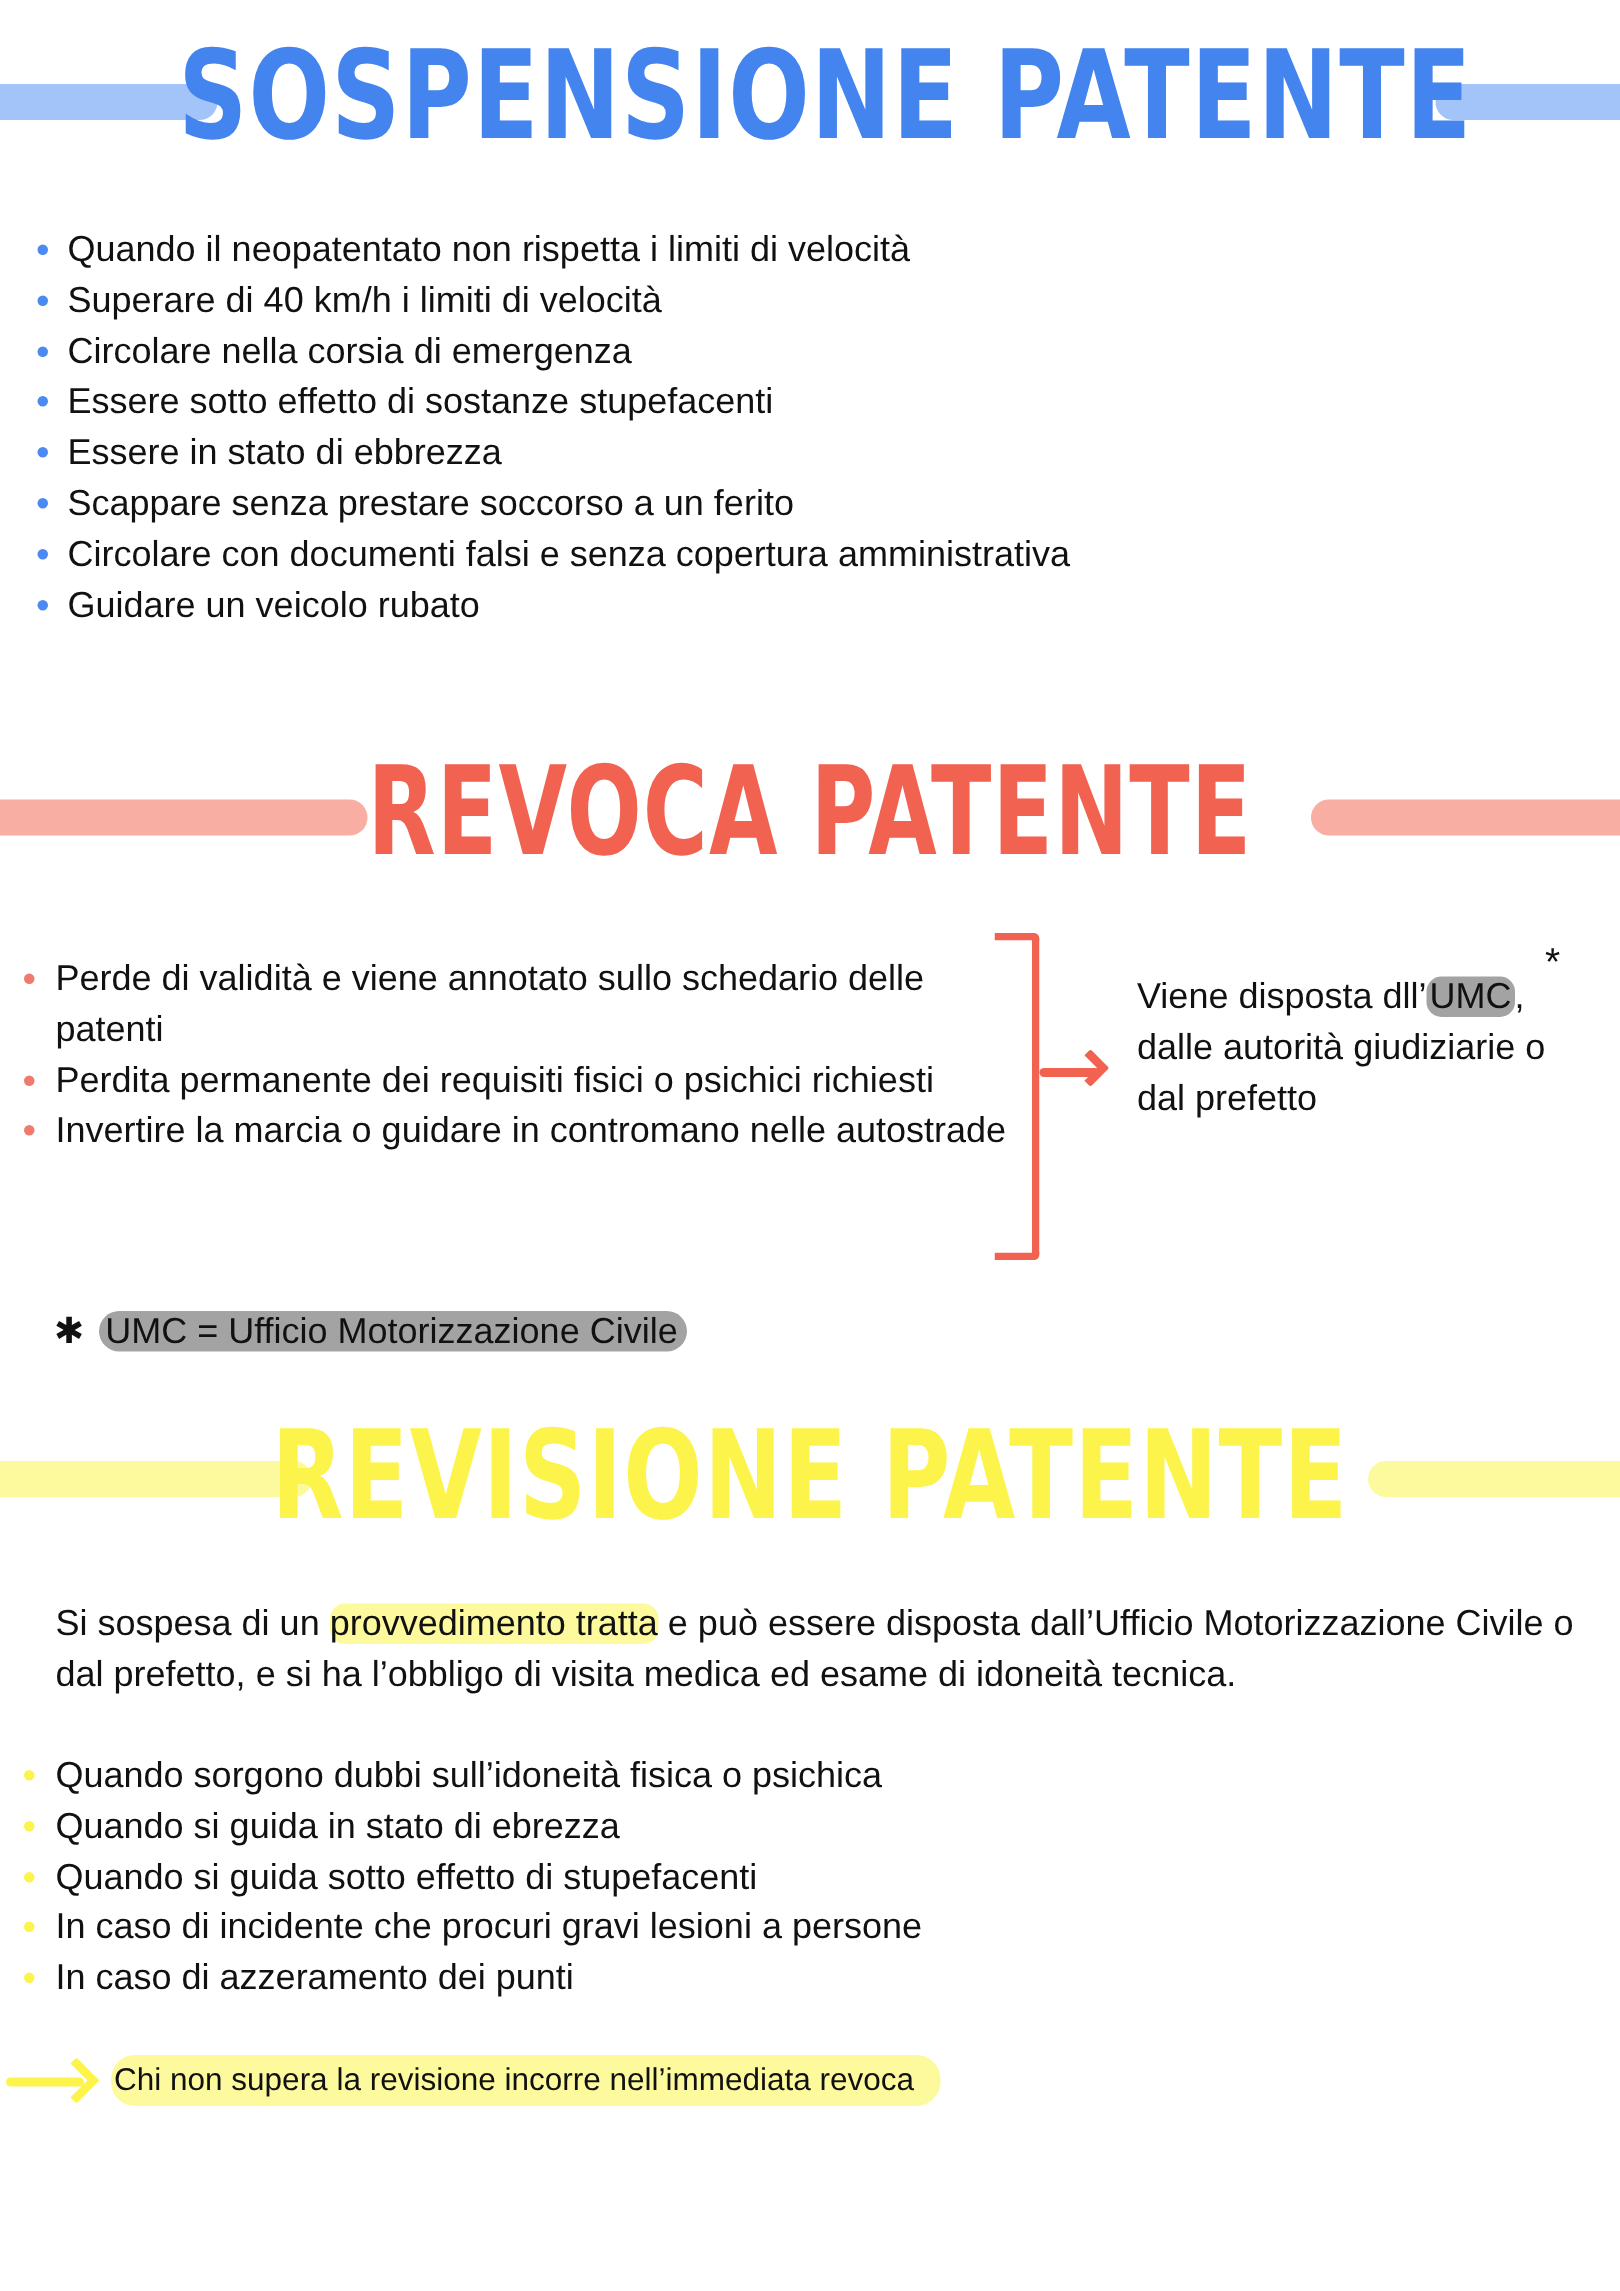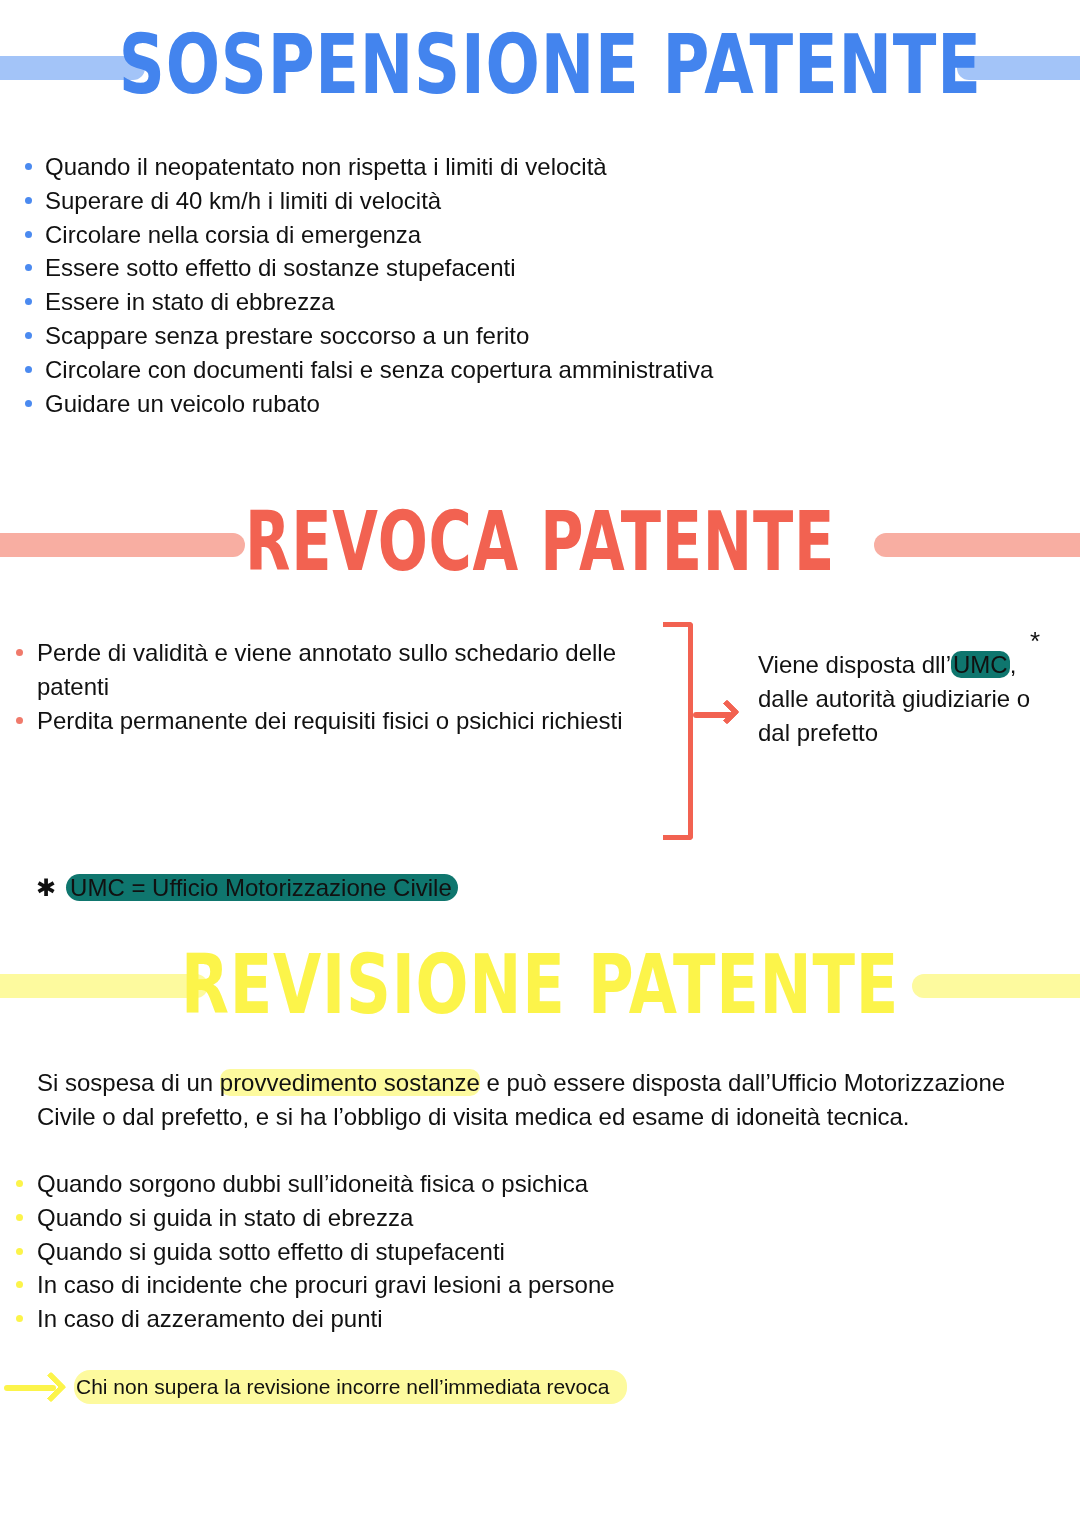"UMC" .hl-red { background: #0f766e -> #a3a3a3 }
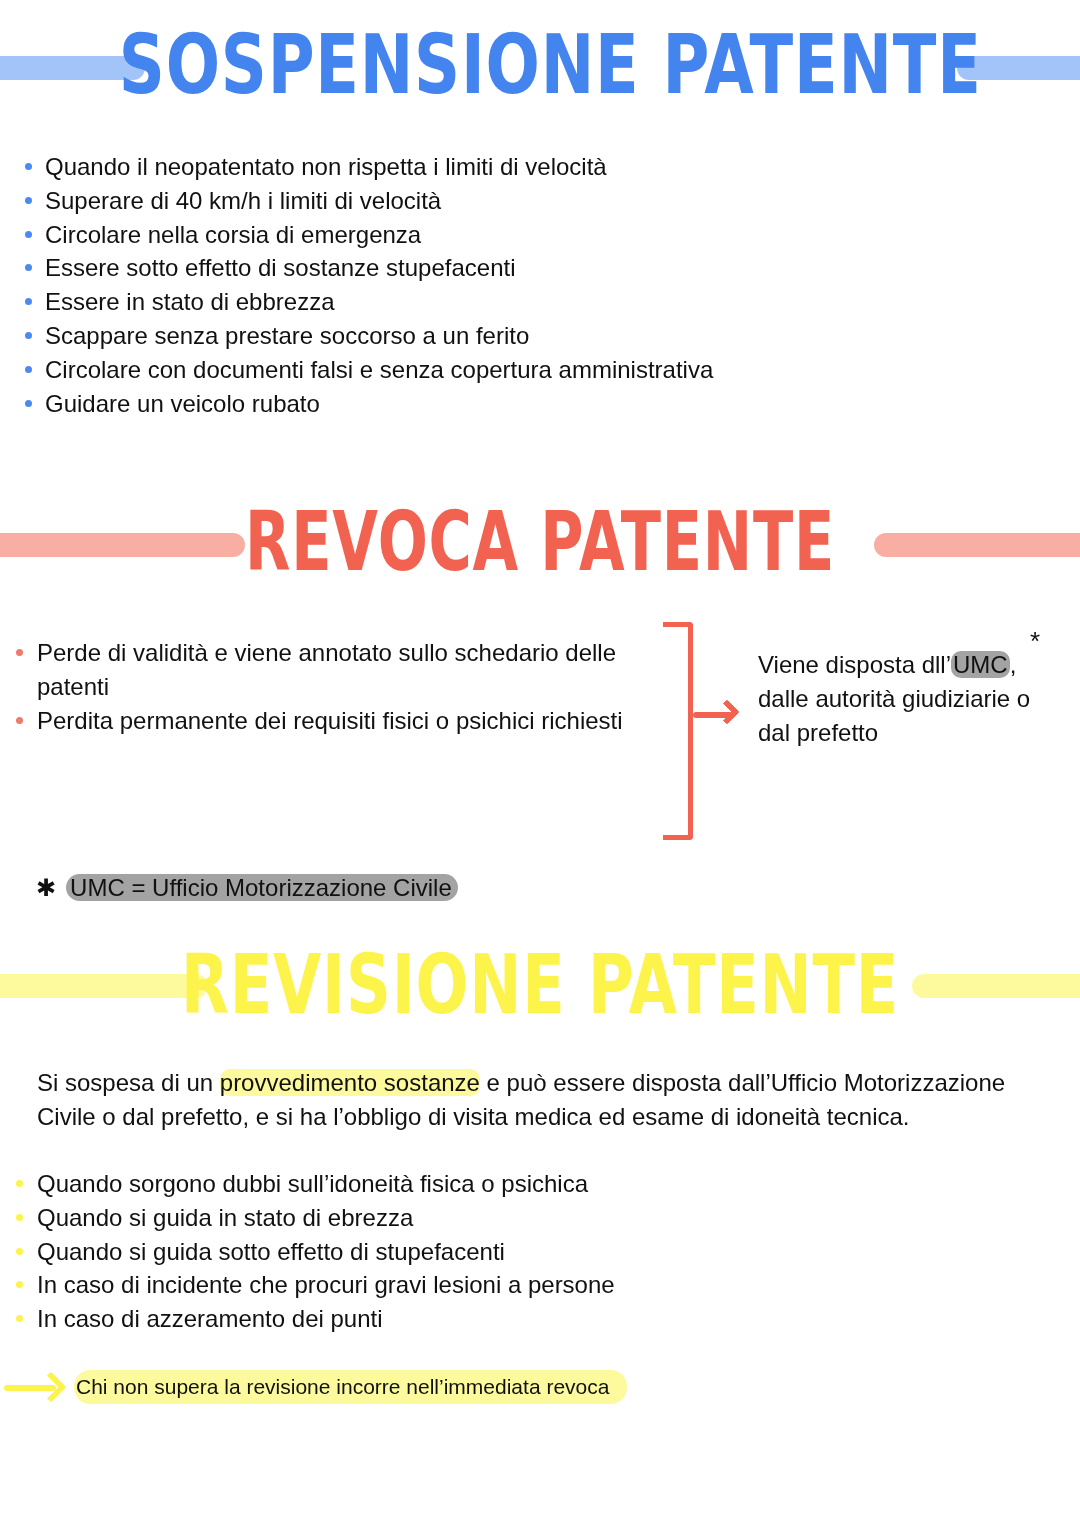"Invertire la marcia o guidare" li { html: none -> <li><span></span><span>Invertire la marcia o guidare in contromano nelle autostrade</span></li> }
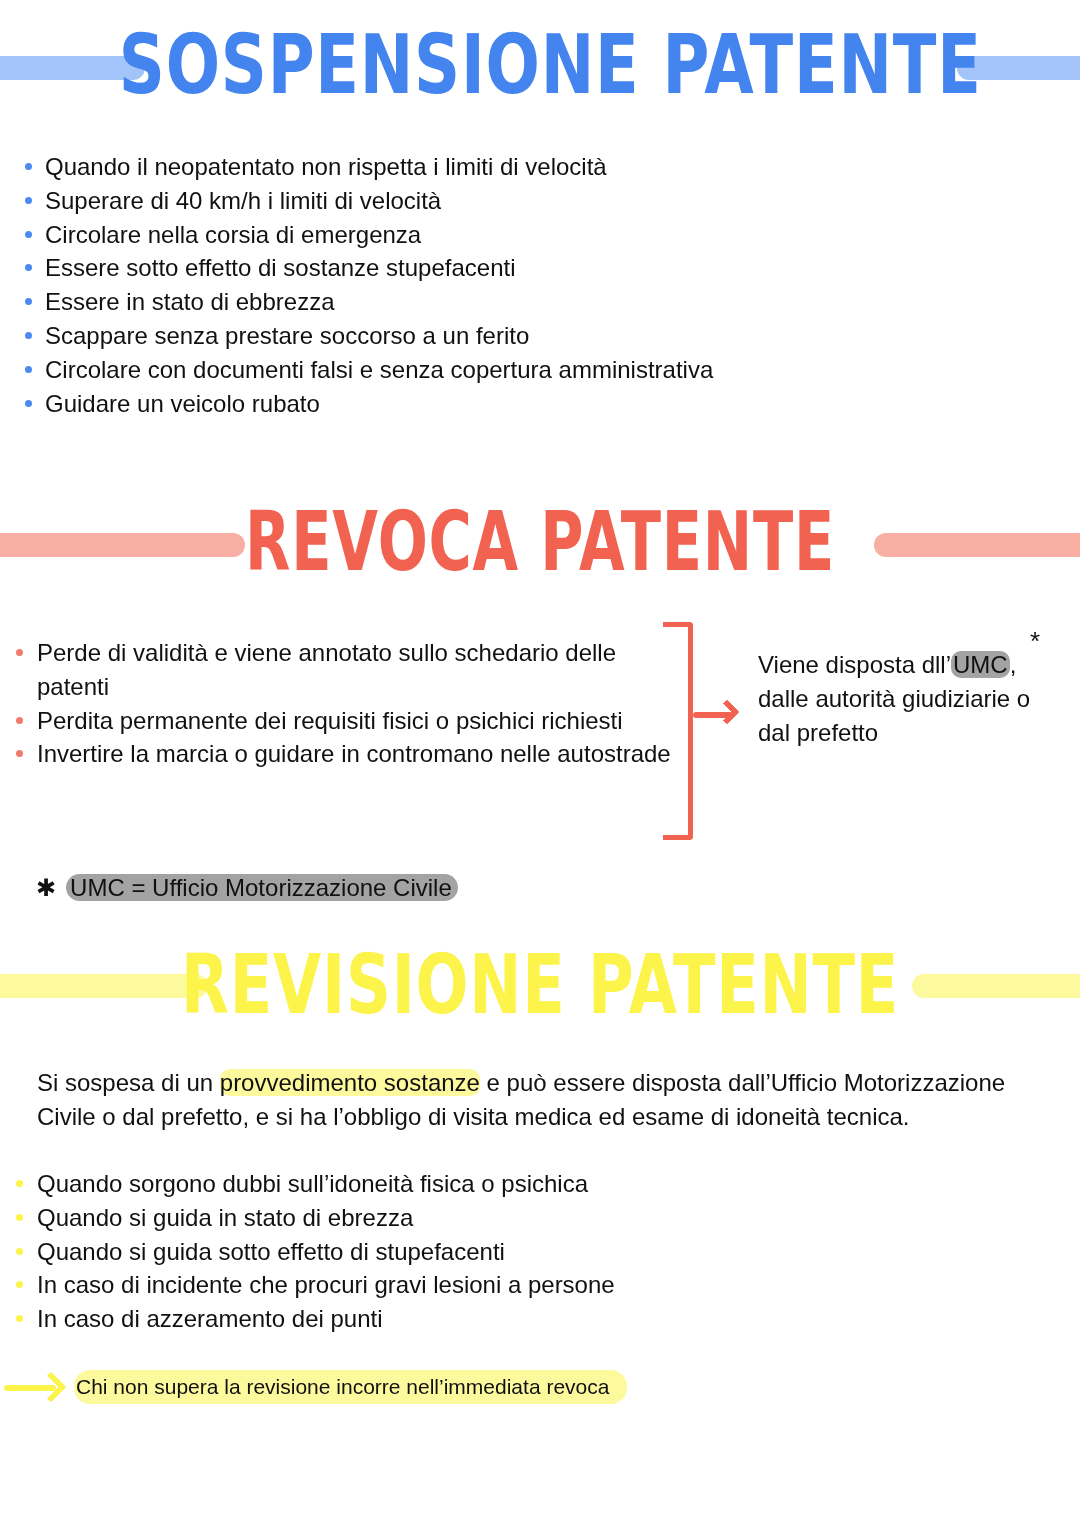"provvedimento sostanze" span.hl-yellow { text: sostanze -> tratta }
